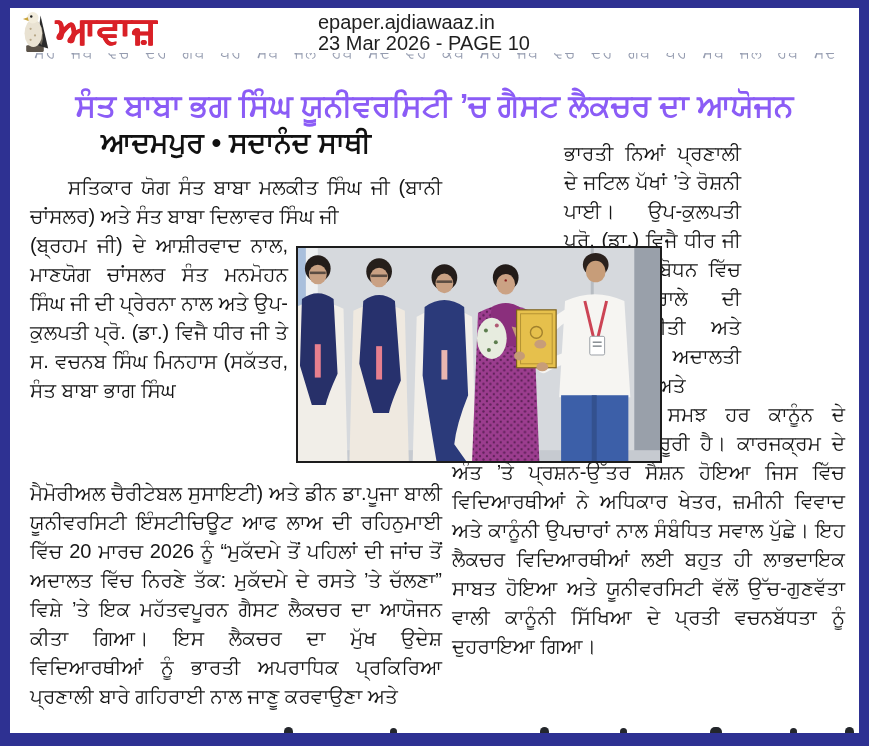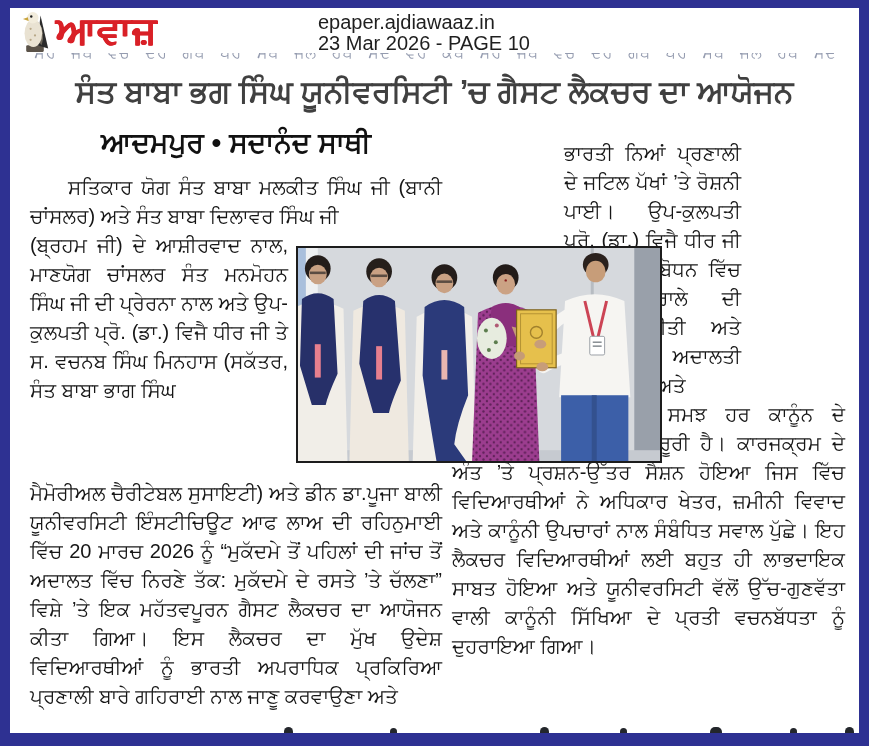"ਸੰਤ ਬਾਬਾ ਭਗ ਸਿੰਘ ਯੂਨੀਵਰਸਿਟੀ" .headline { color: #404040 -> #8b5cf6; top: 72px -> 86px }
